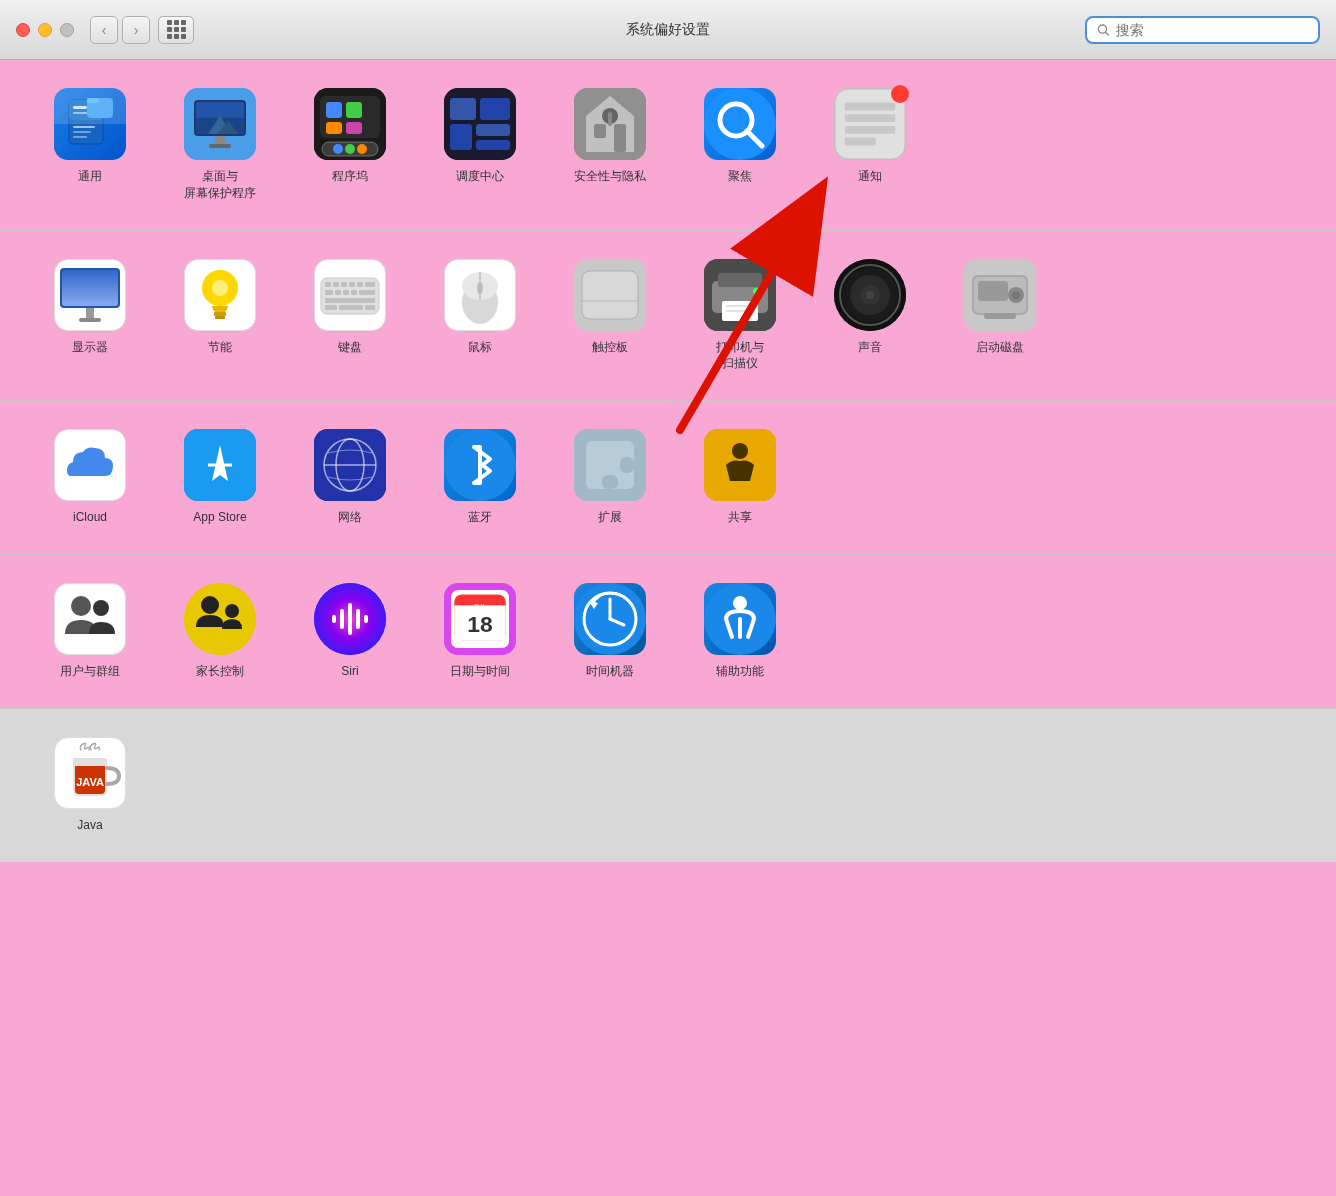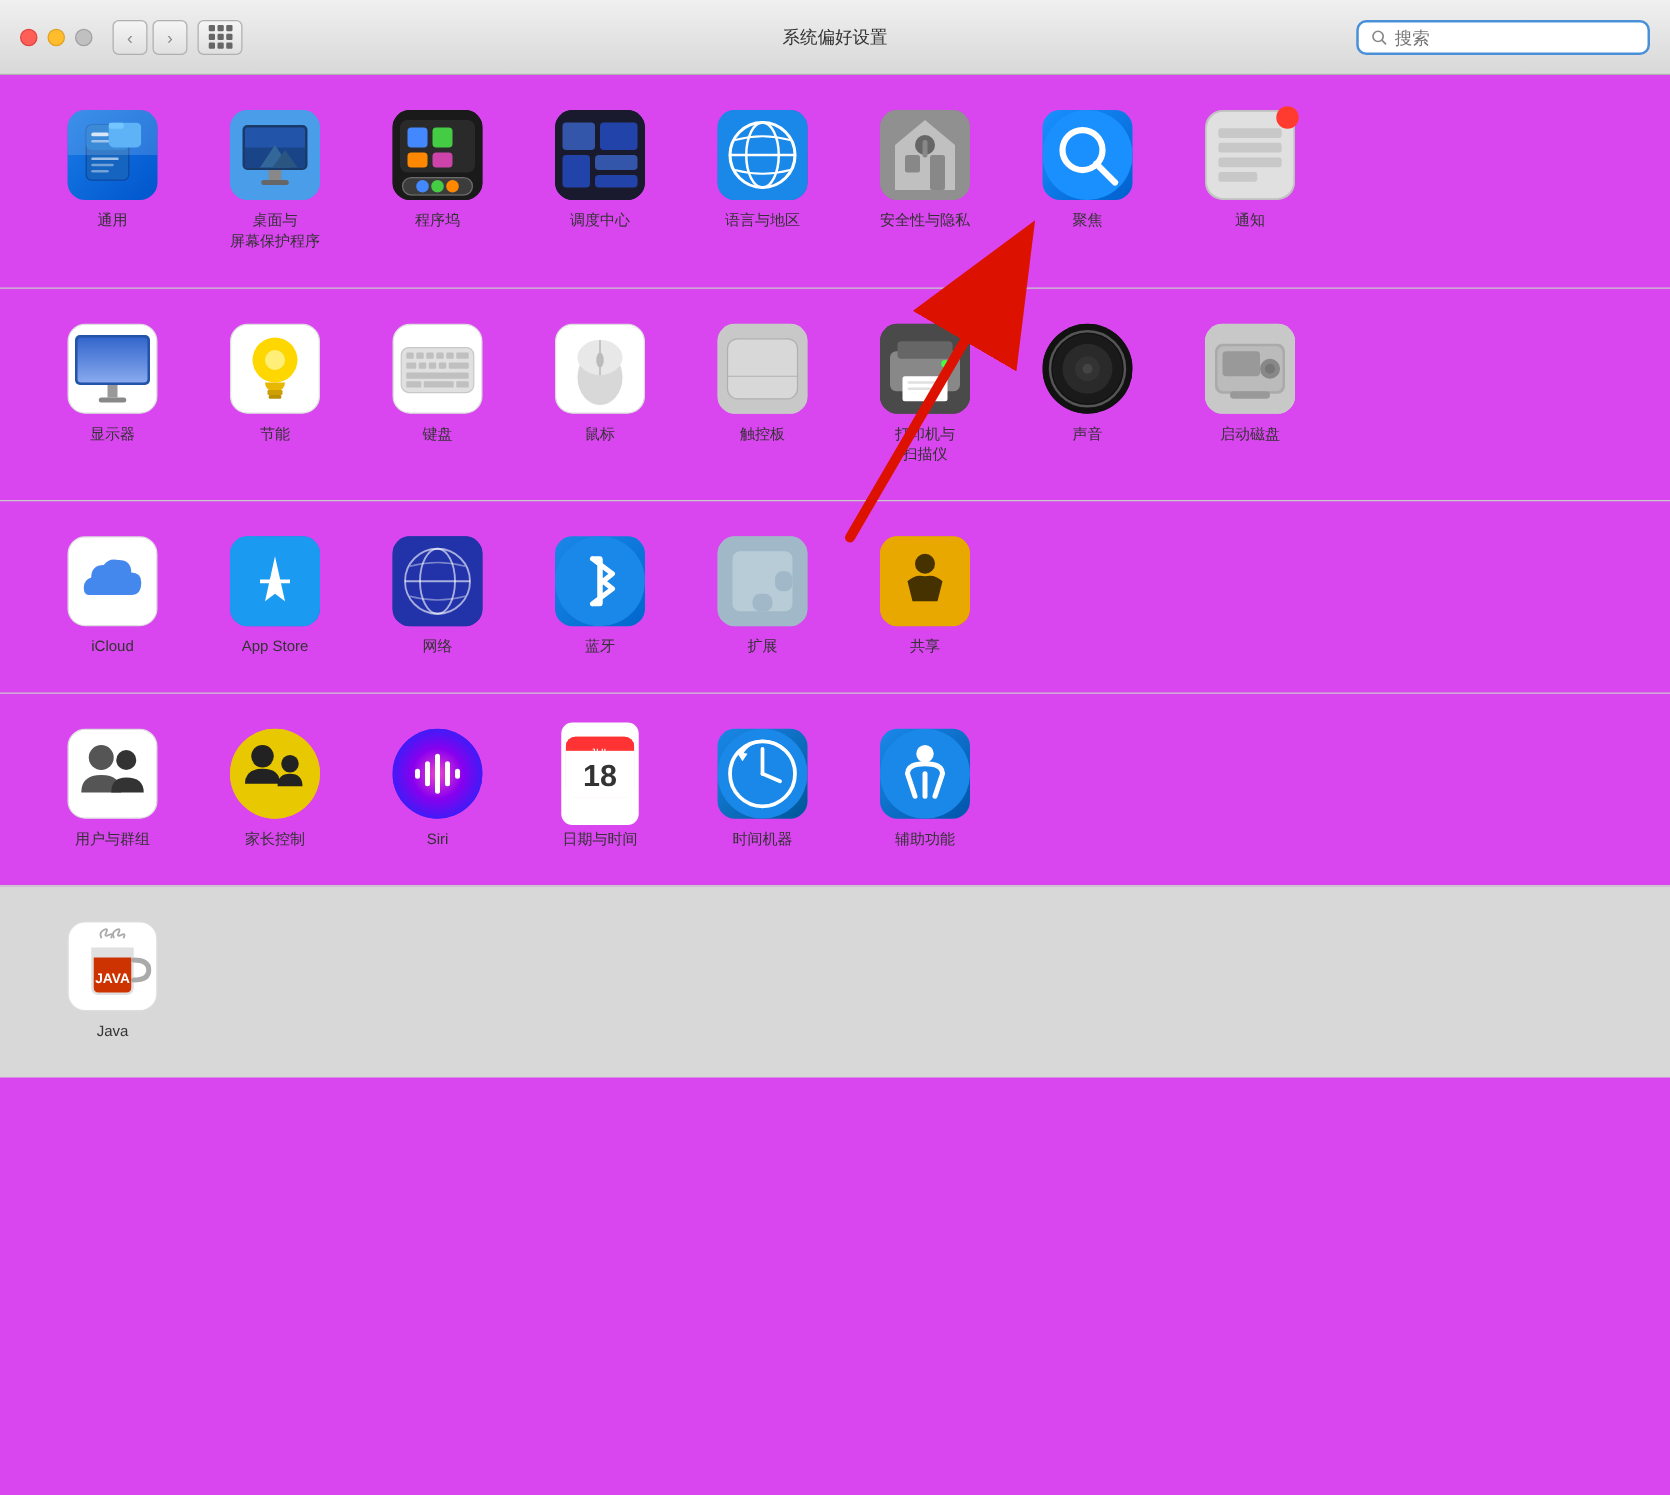"通用" .content { background: #d946ef -> #f9a8d4 }
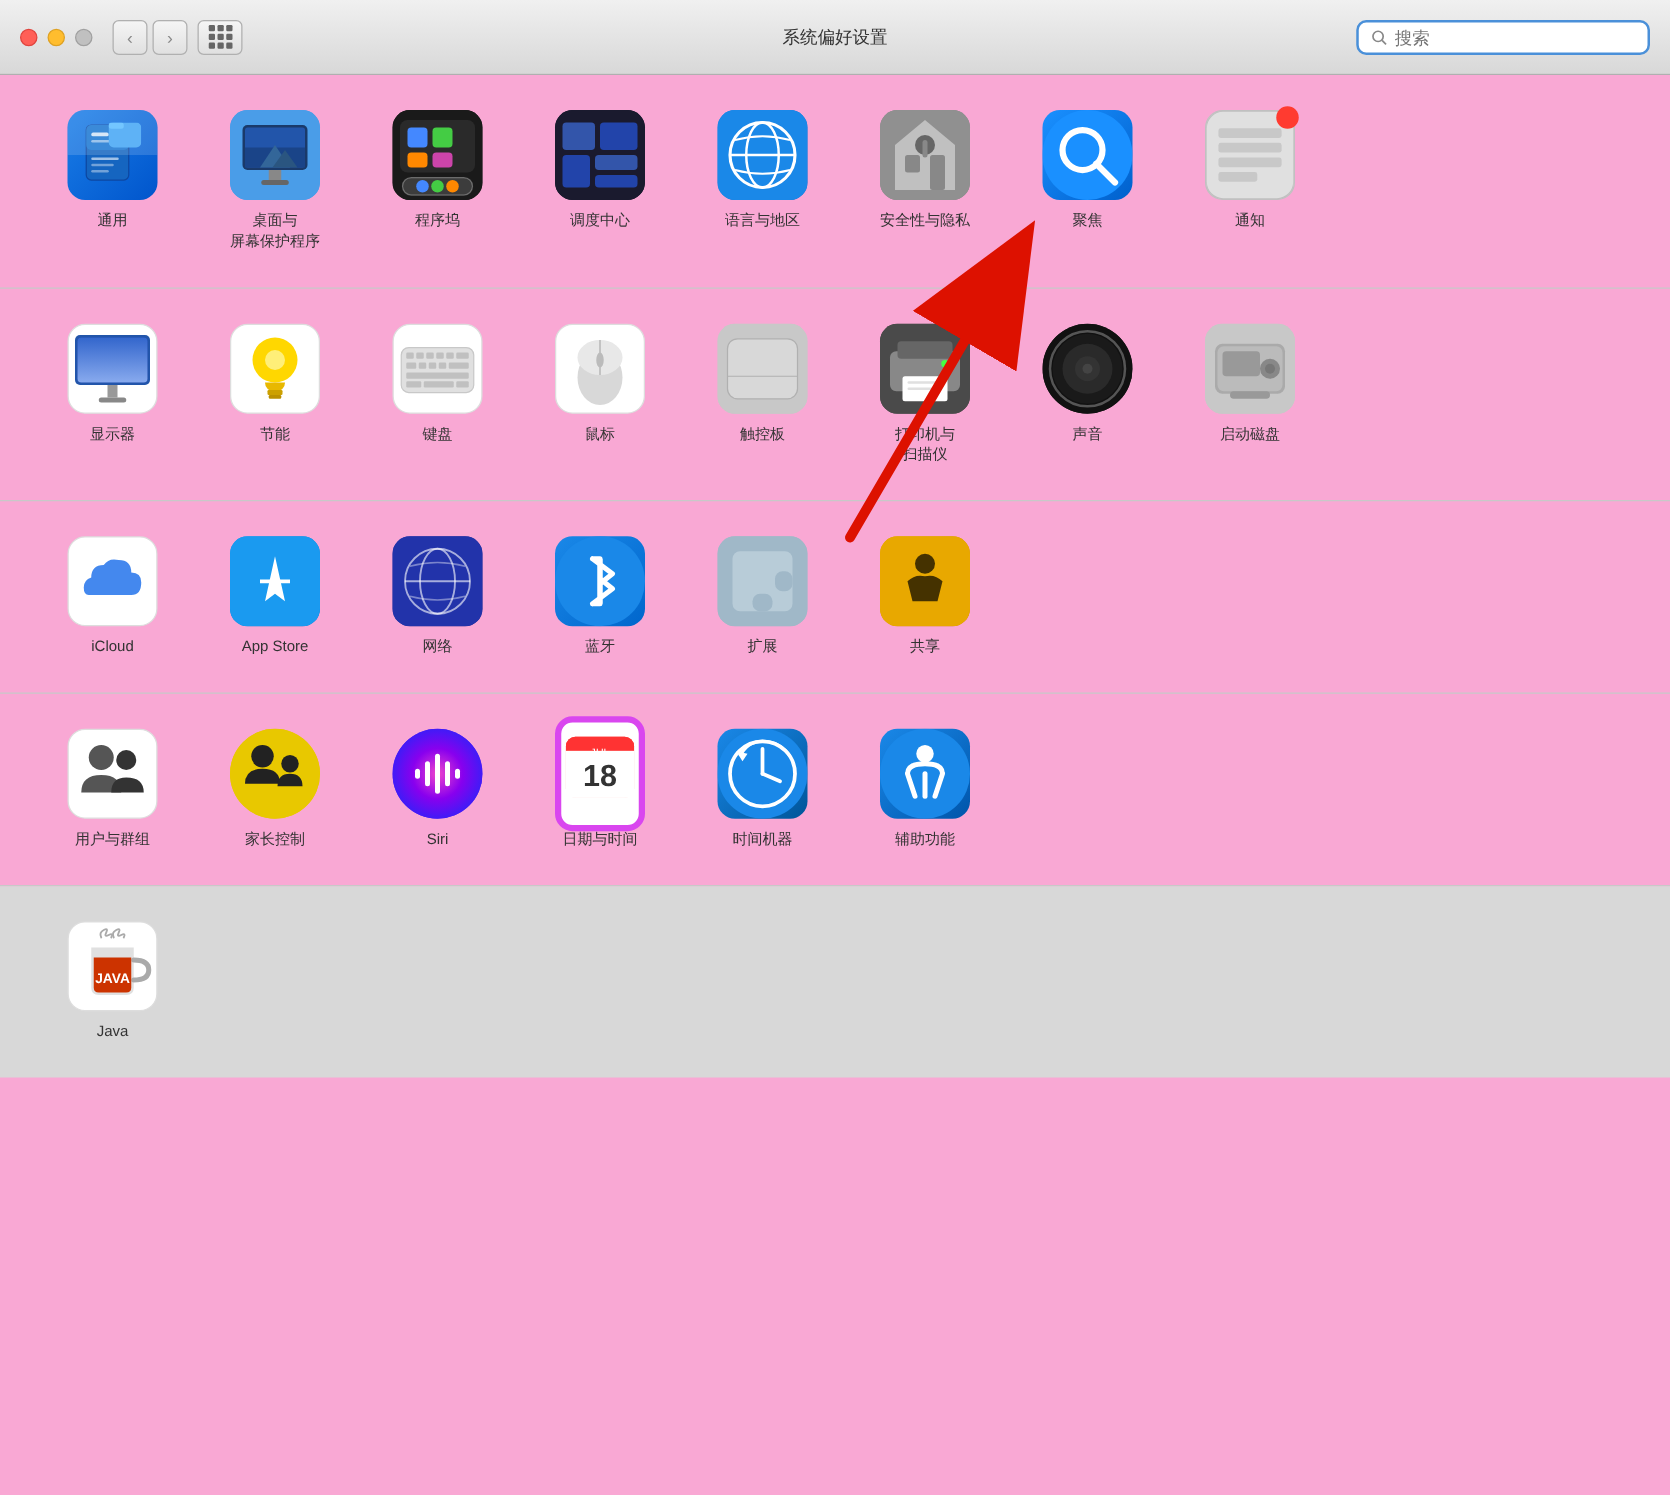"语言与地区" div.icon-item { html: <div> <div> <div> <svg> <rect></rect> <circle></circle> <ellipse></ellipse> <line></line> <path></path> <path></path> </svg> </div> </div> <span>语言与地区</span> </div> -> none }
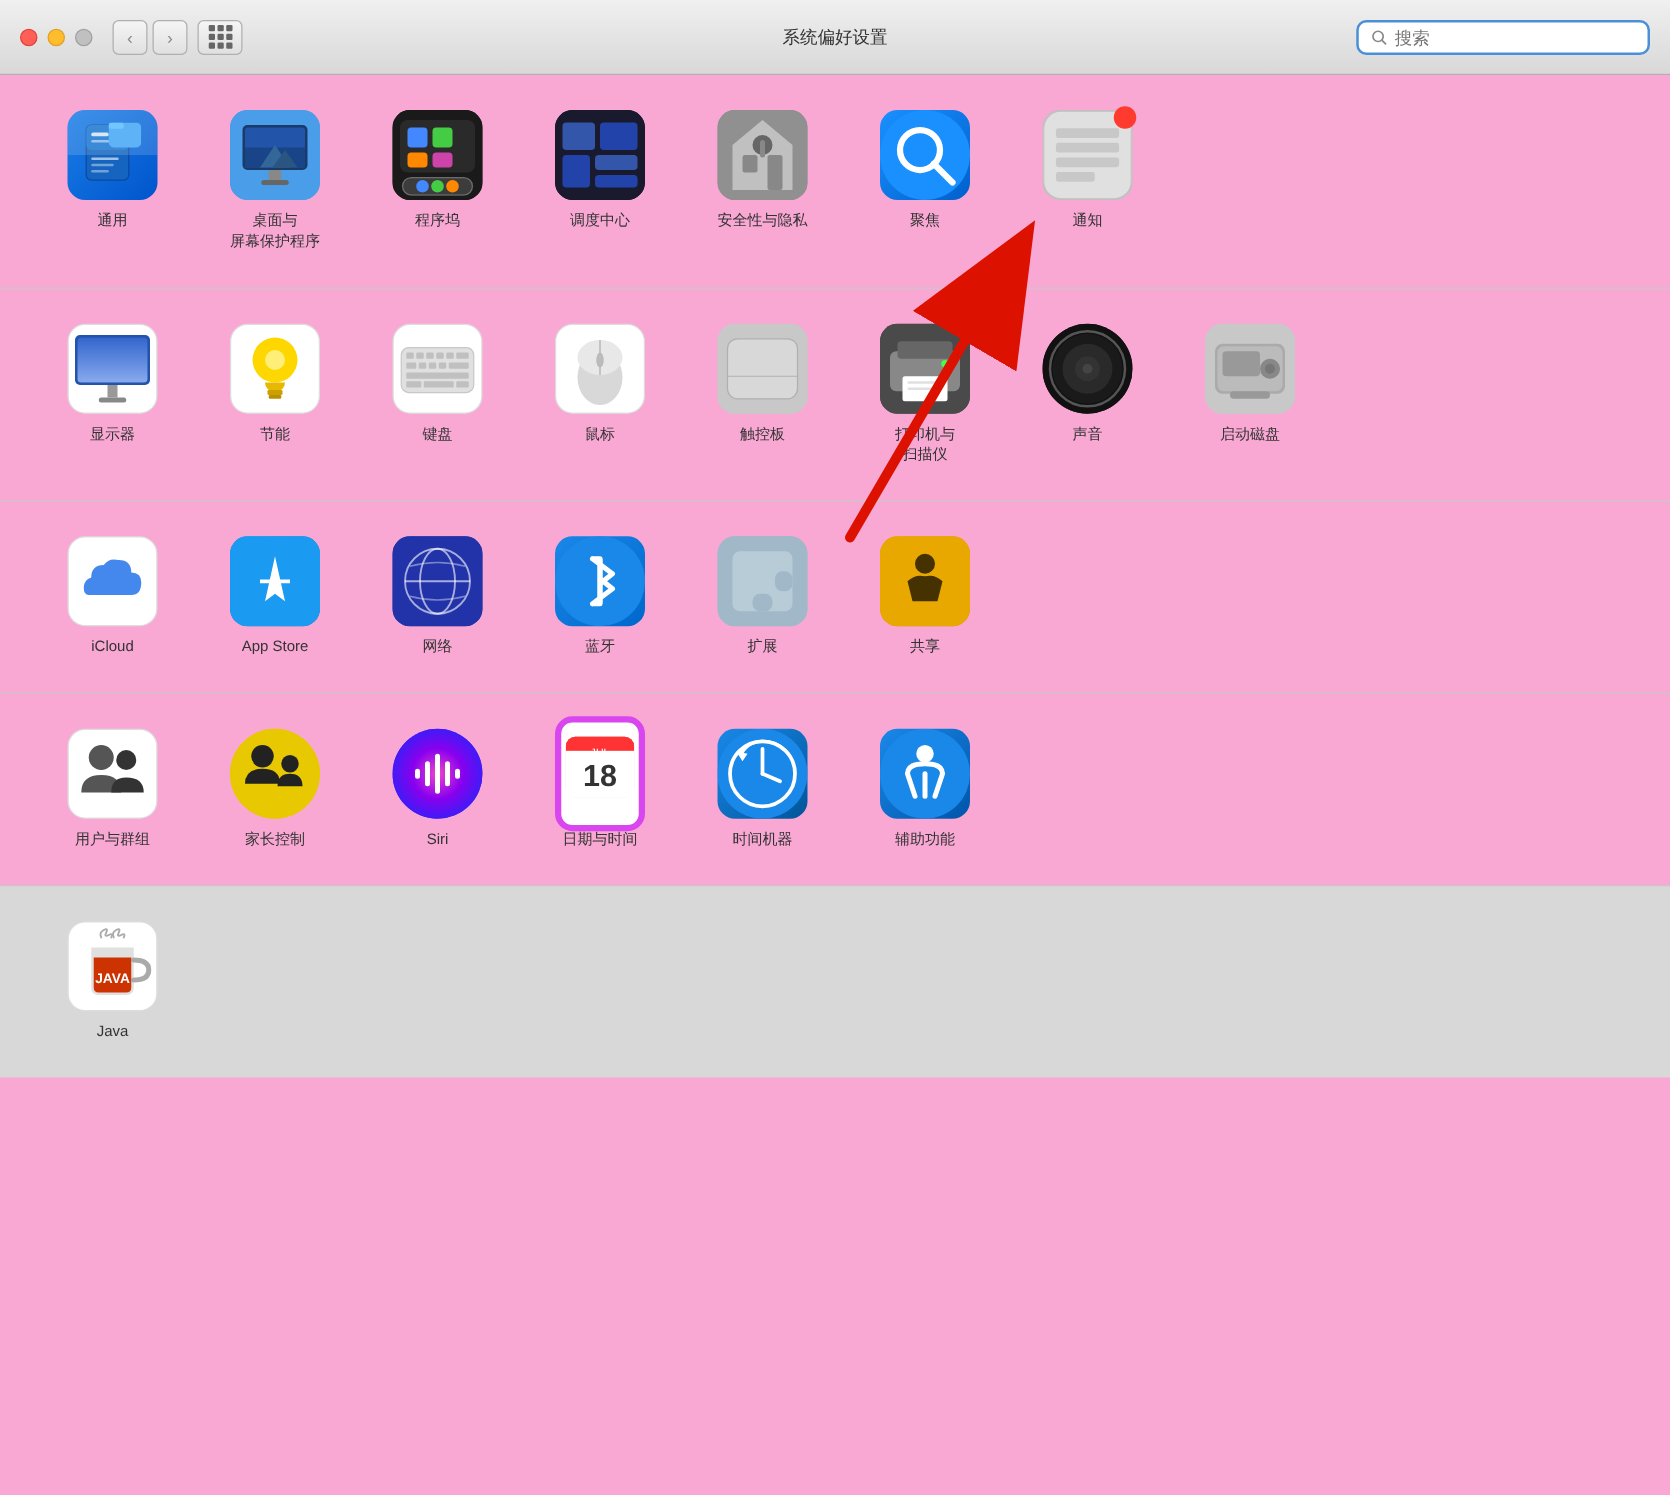"JUL" .icon-datetime { align-items: flex-start -> flex-end; border: 5px solid #d946ef -> 7px solid #d946ef; height: 92px -> 72px }
